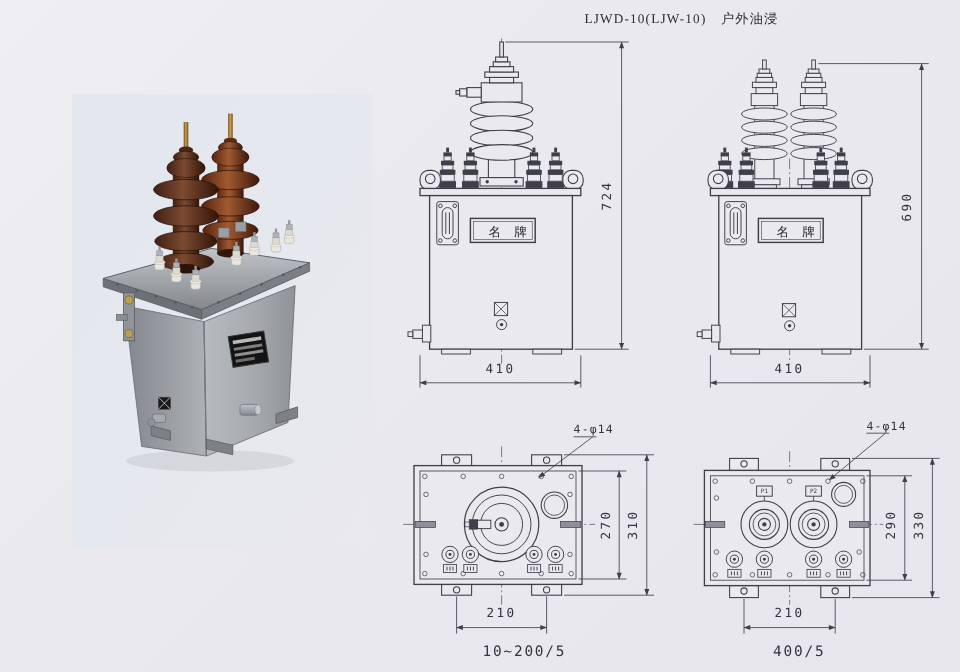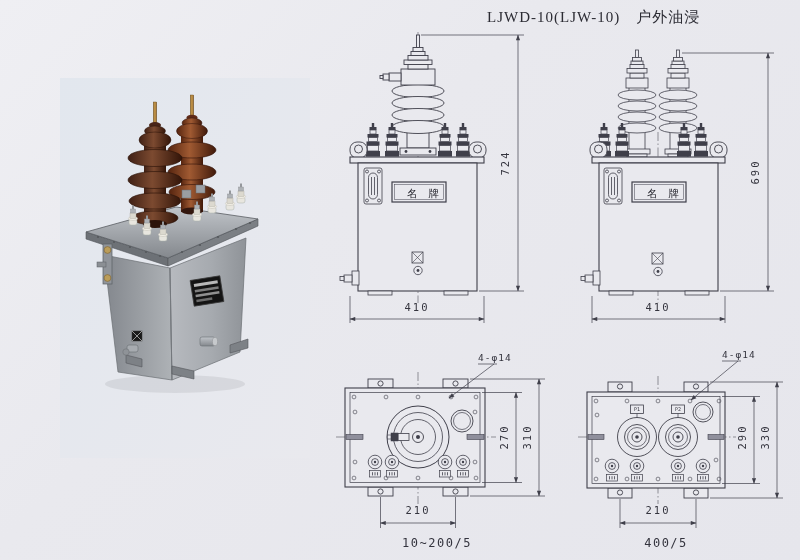"LJWD-10(LJW-10) 户外油浸" .title { font-size: 15px -> 11px }
